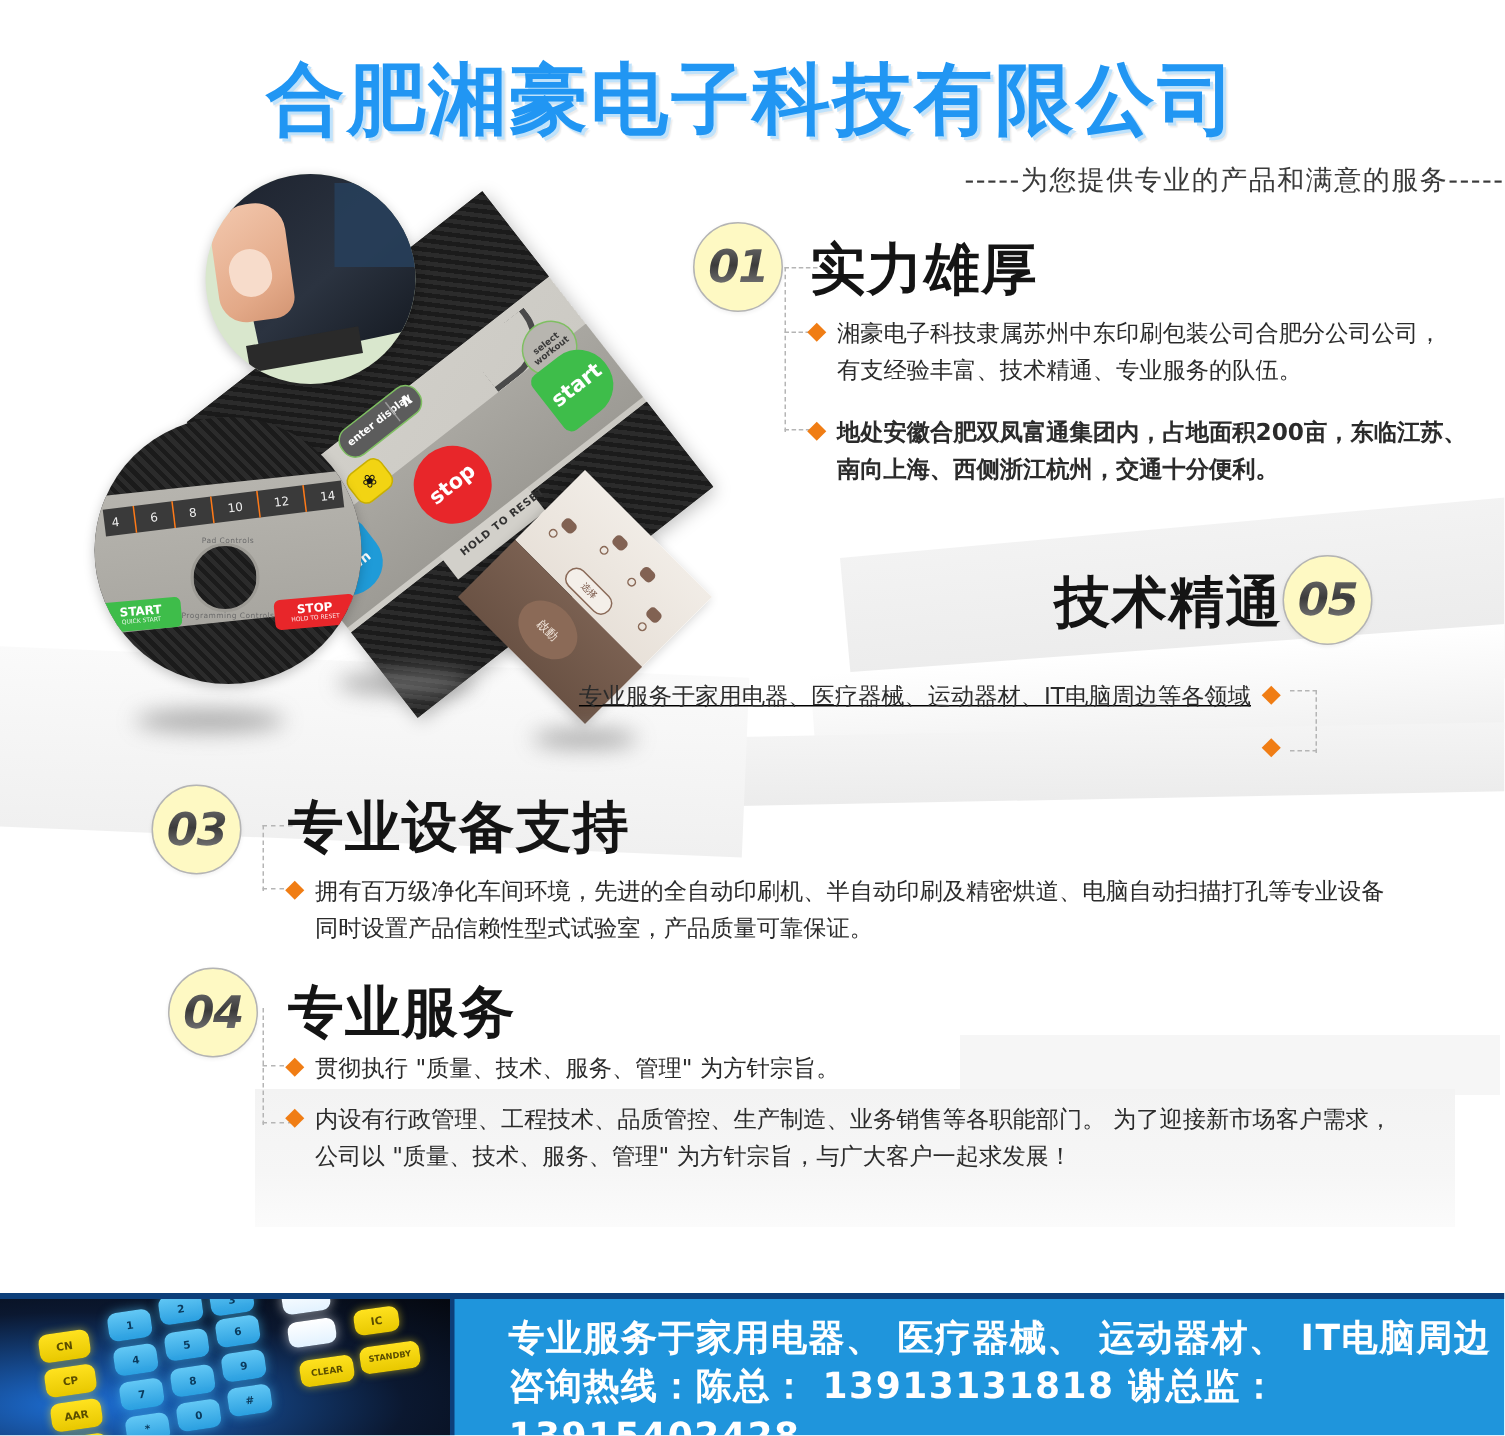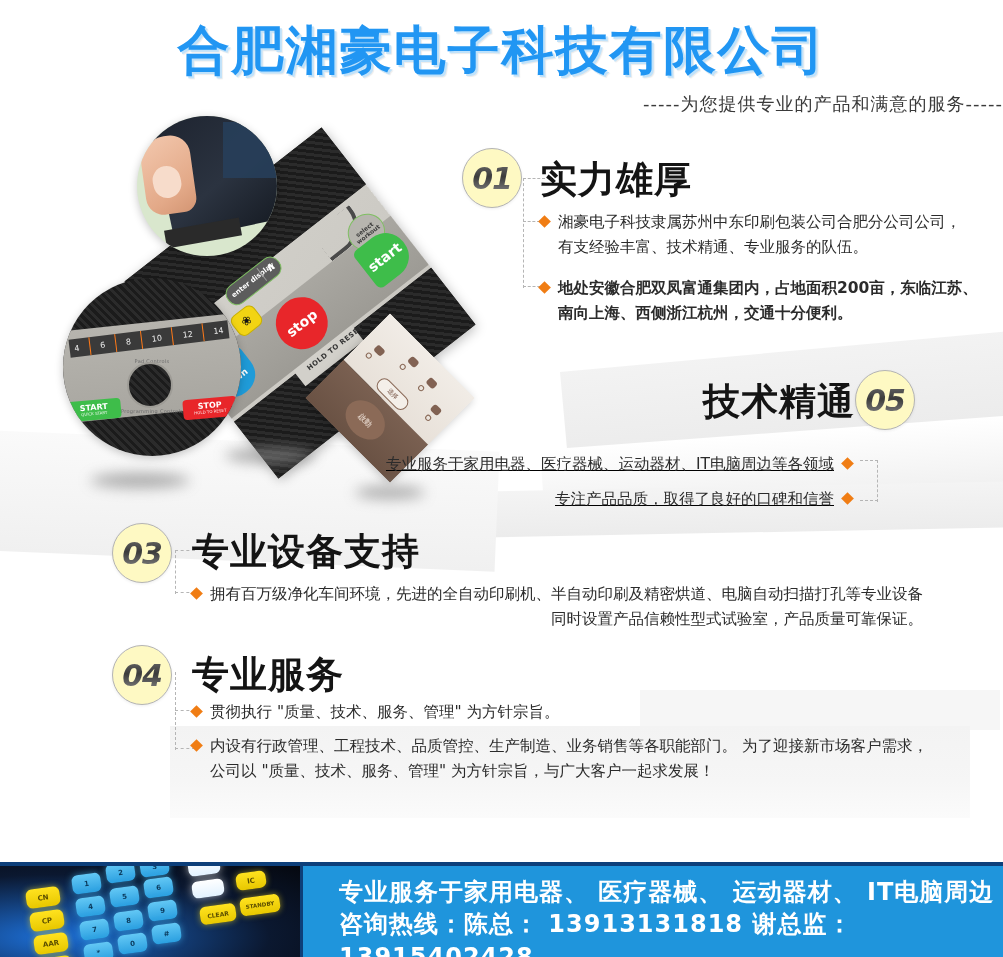"合肥湘豪电子科技有限公司" .company-title { padding-top: 16px -> 32px }
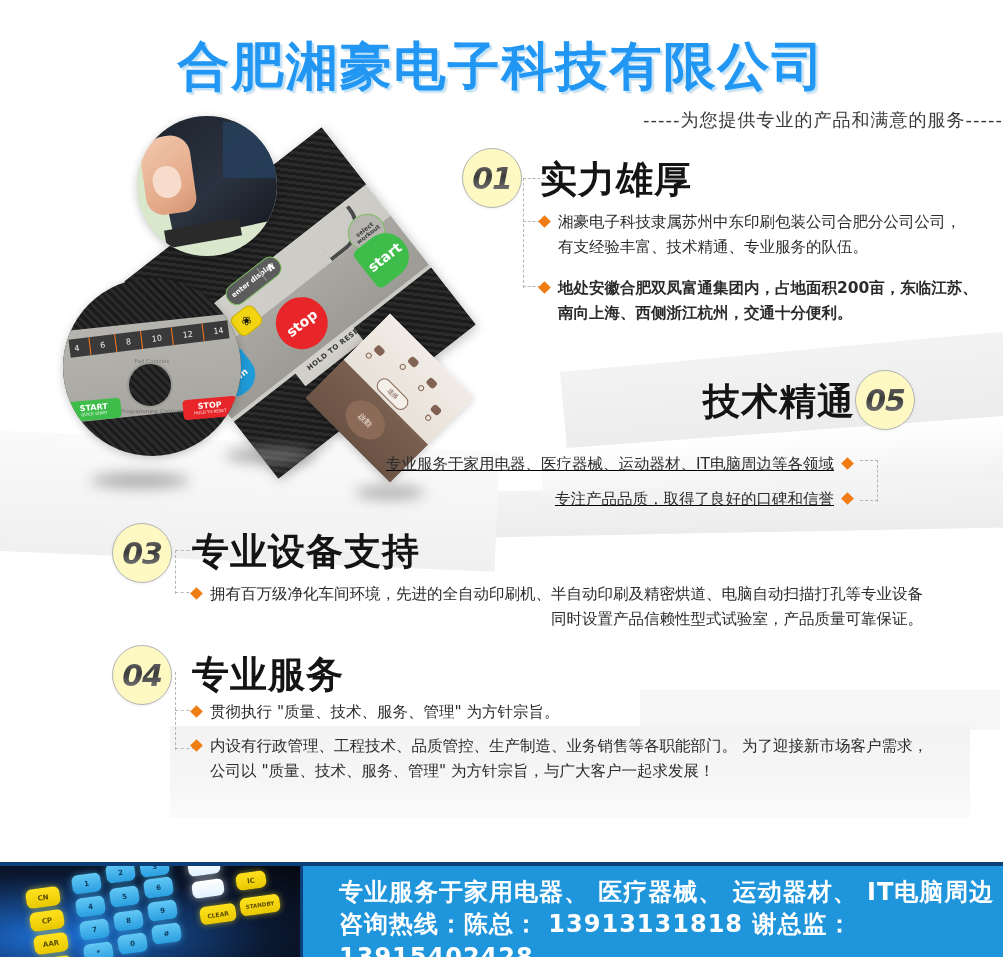"专注产品品质，取得了良好的口碑和信誉" div.btext { html: <div>专注产品品质，取得了良好的口碑和信誉</div> -> none }
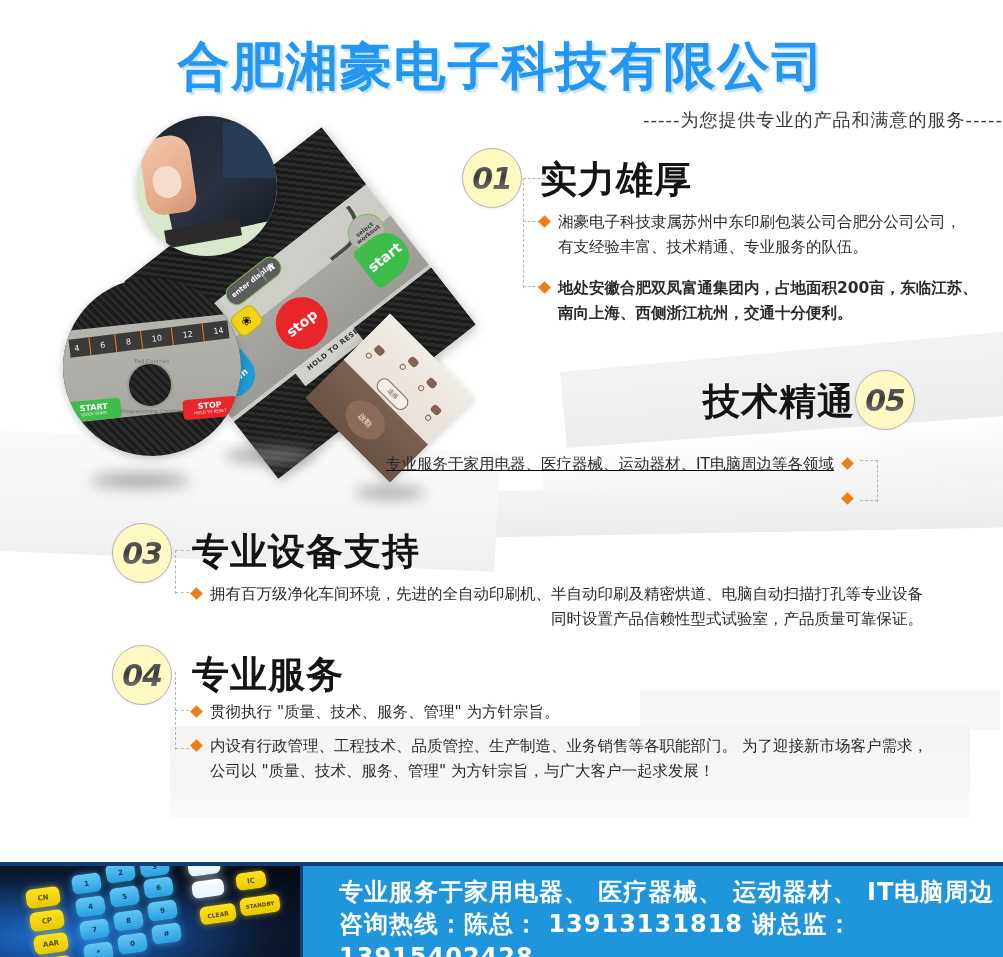"03" div.badge { left: 112px -> 101px }
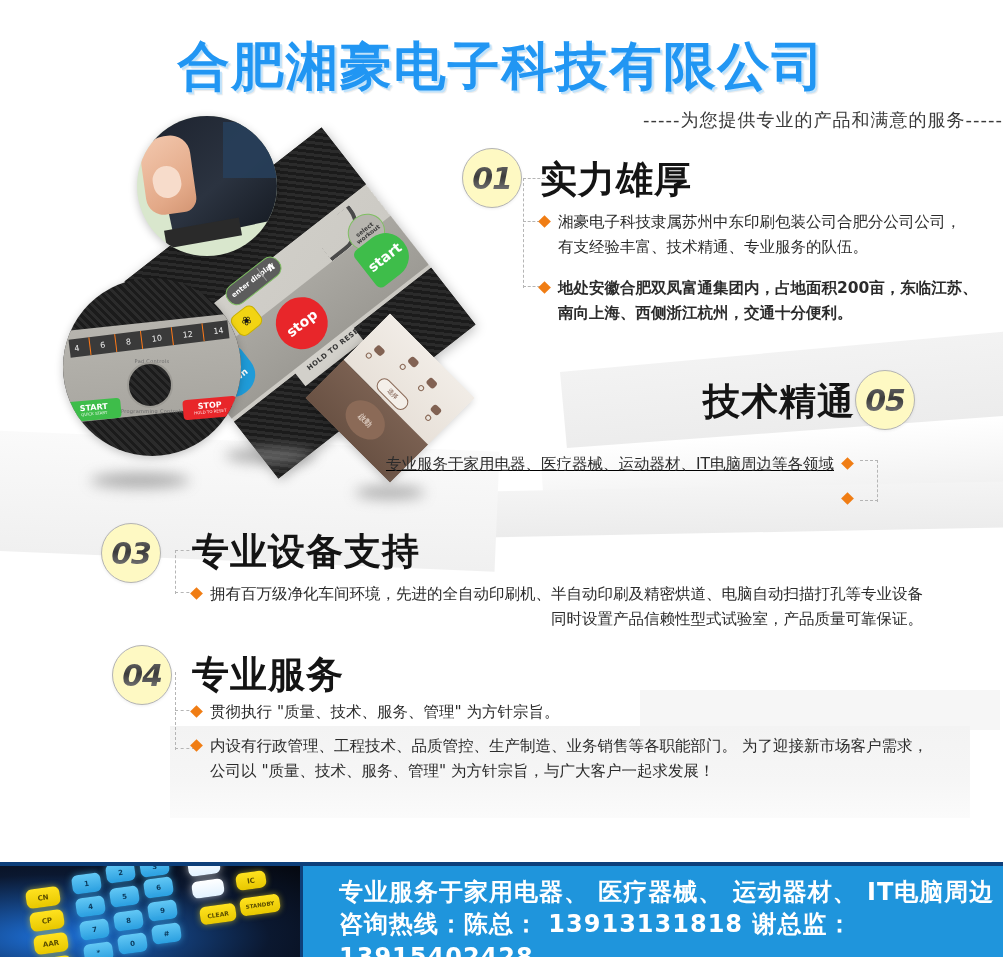"拥有百万级净化车间环境，先进的全自动印刷机、半自动印刷及精密烘道、电脑自动扫描打" div.sec-body { text-align: right -> none }
